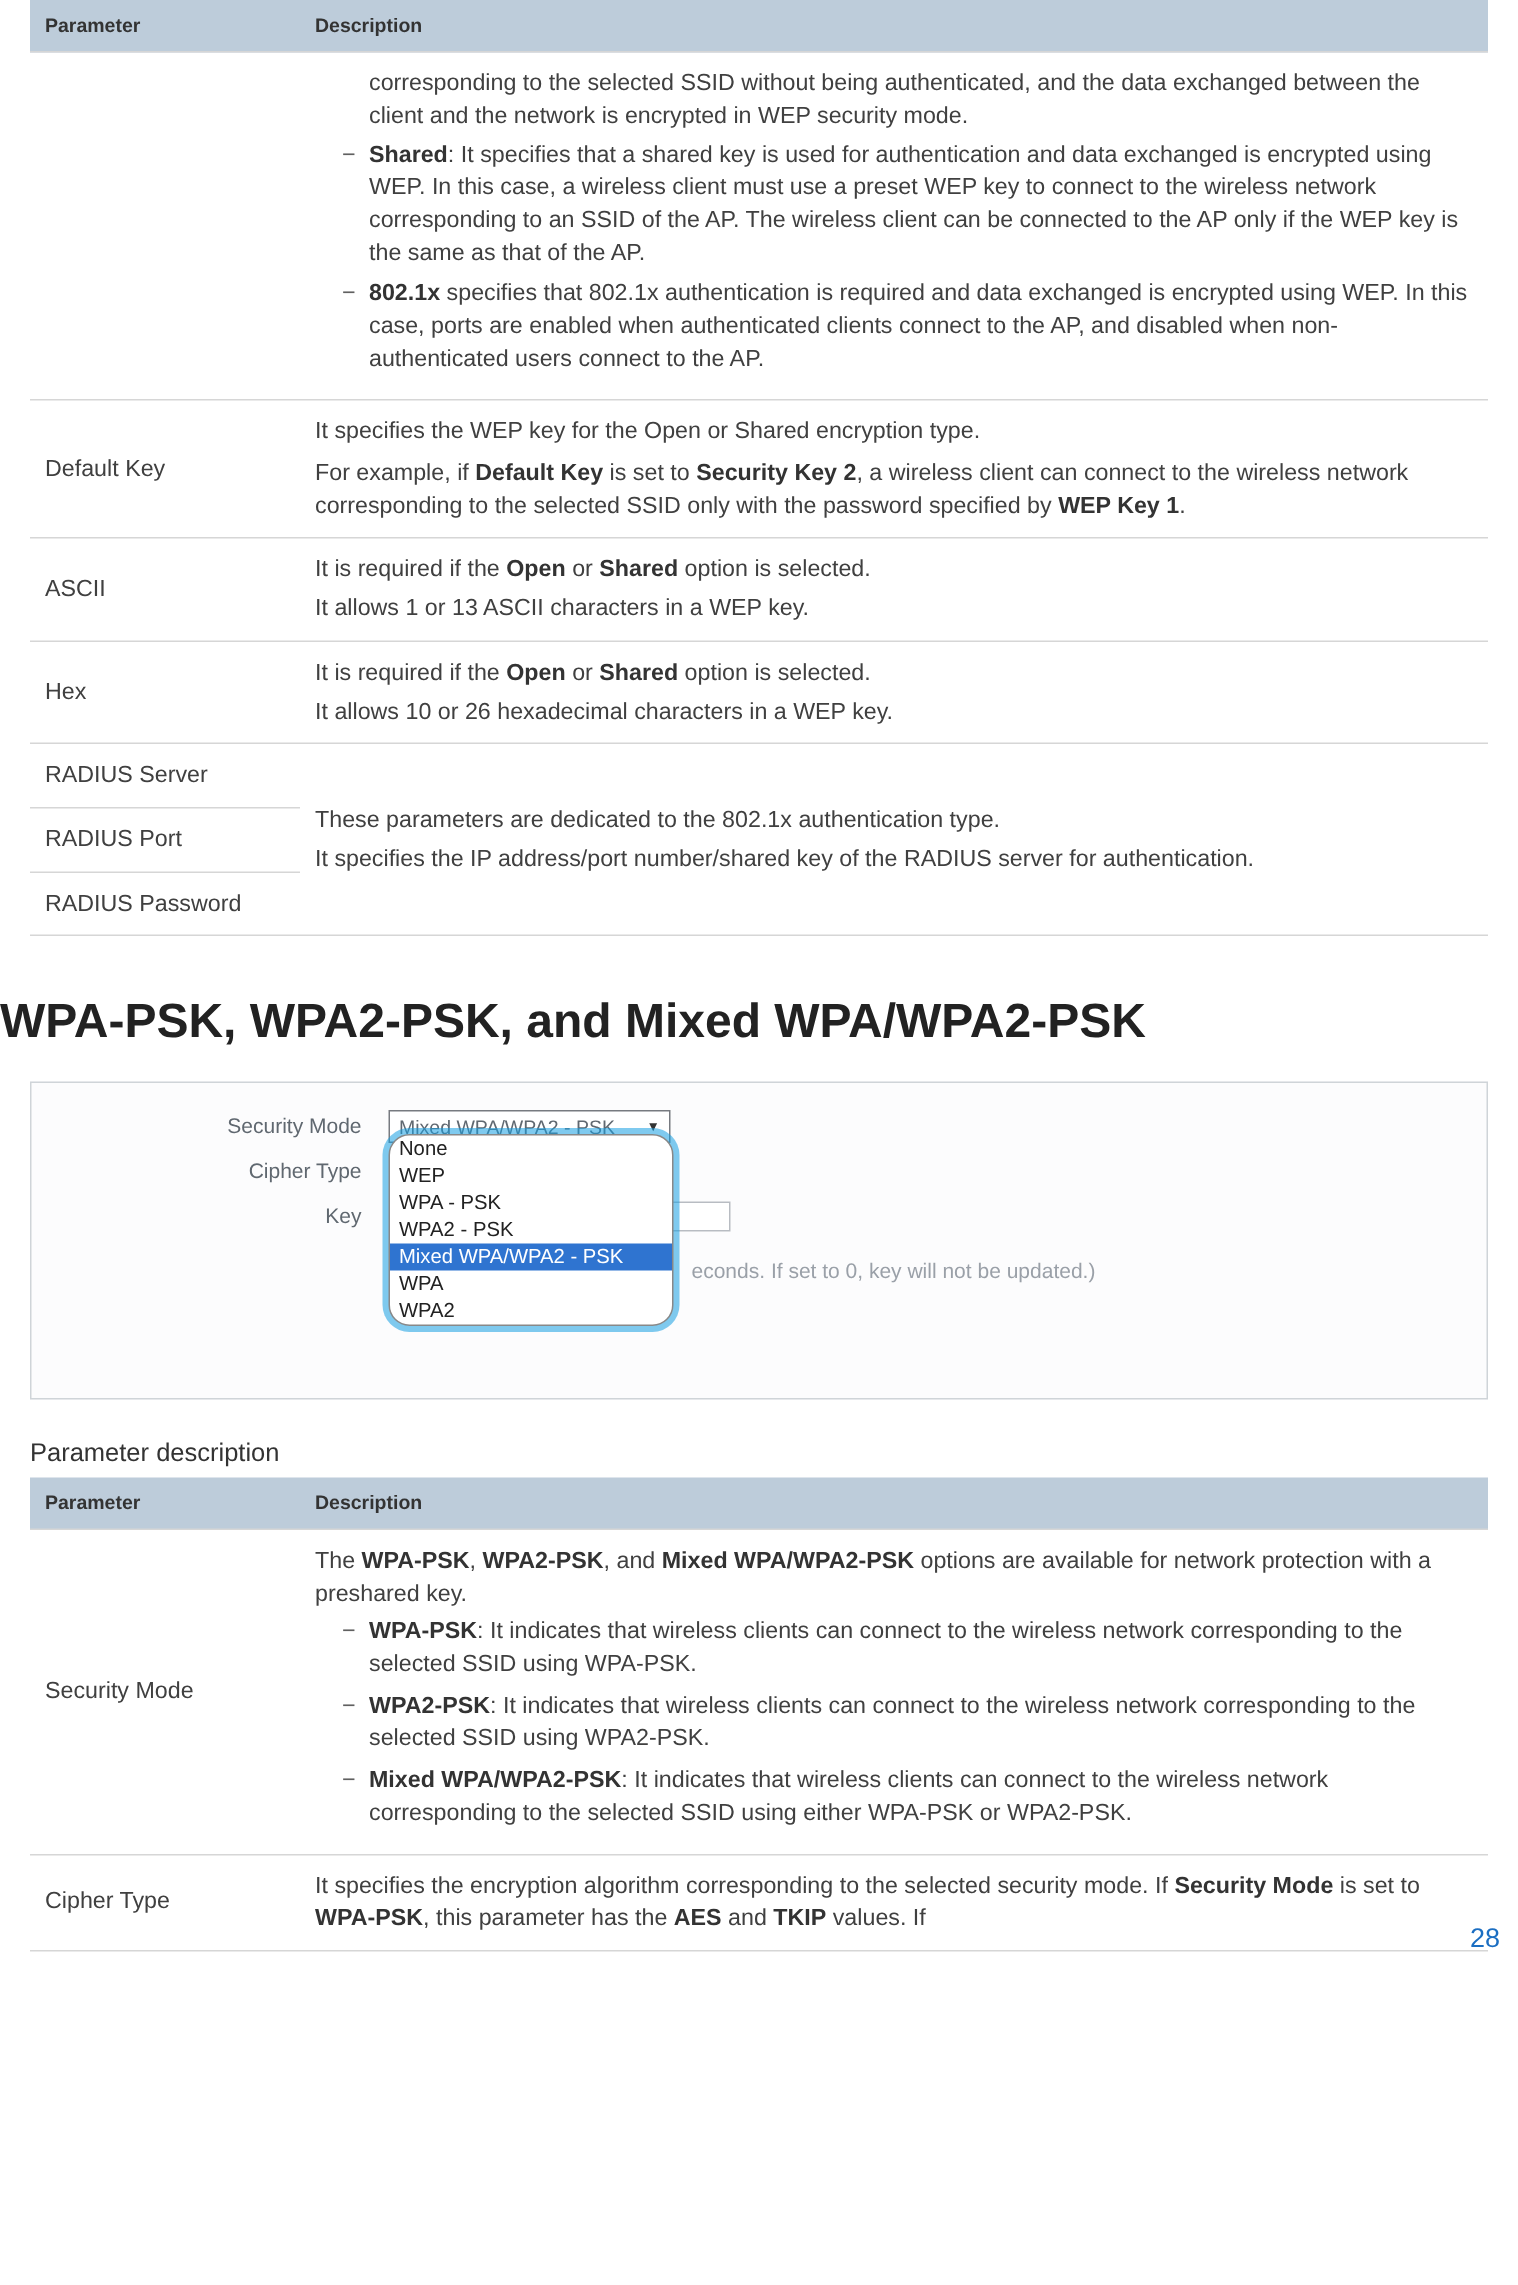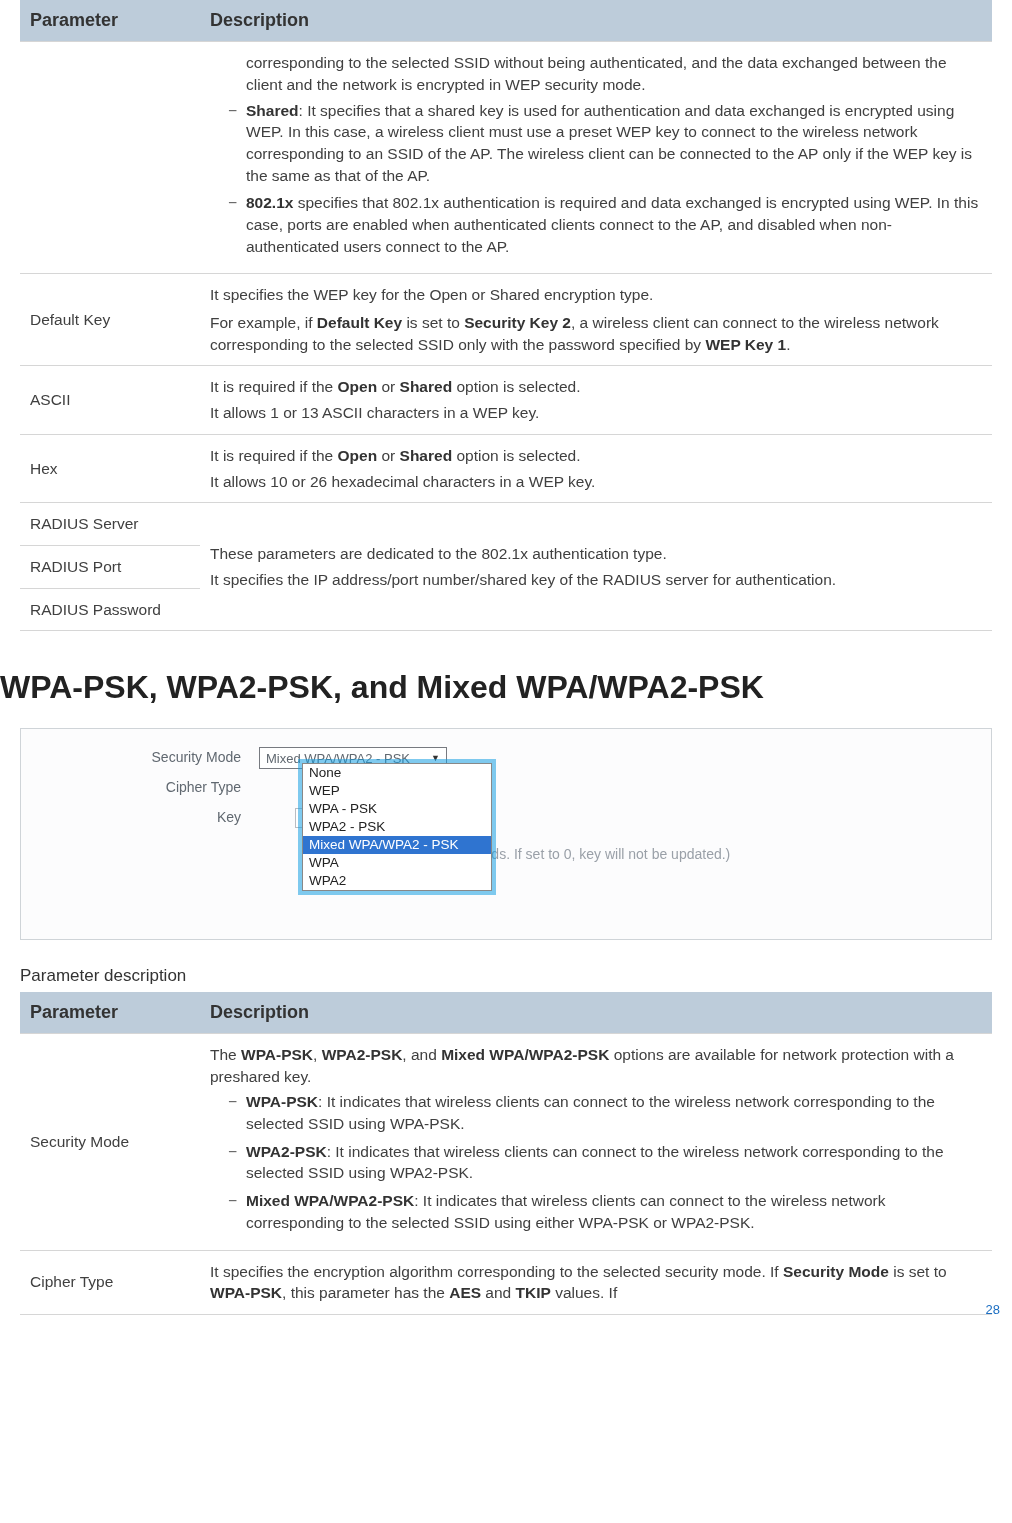"Parameter" th { font-size: 18px -> 13px }
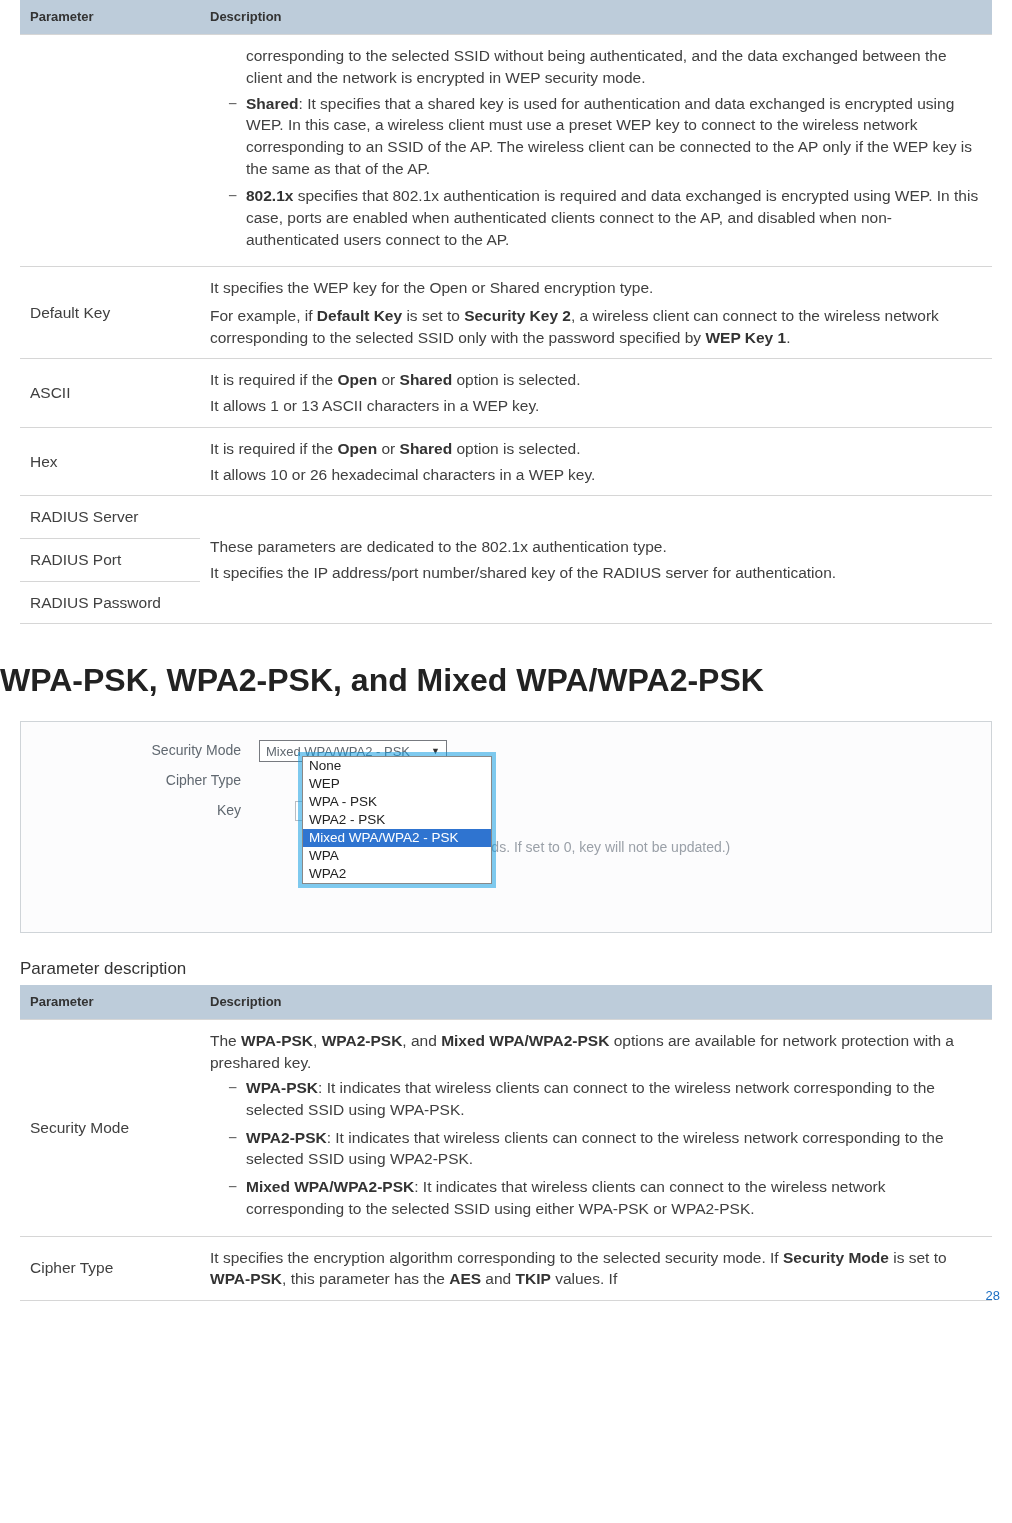"None" .dropdown { border-radius: 0 -> 14px; margin-left: 43px -> none }
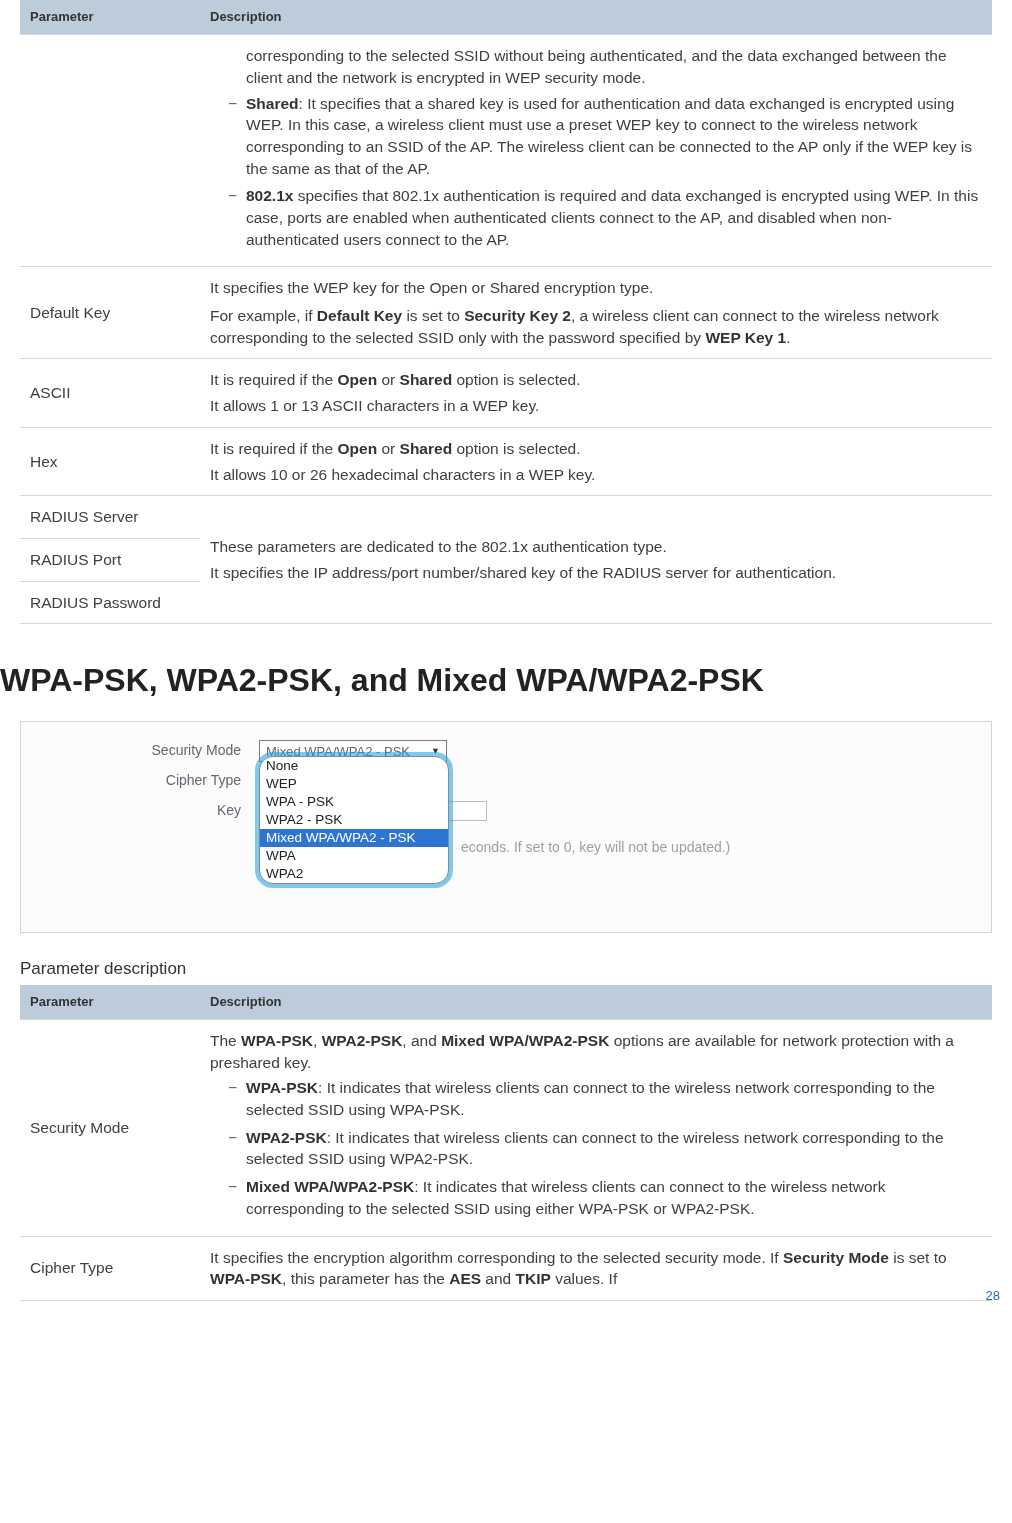"28" .pagenum { font-size: 13px -> 18px }
